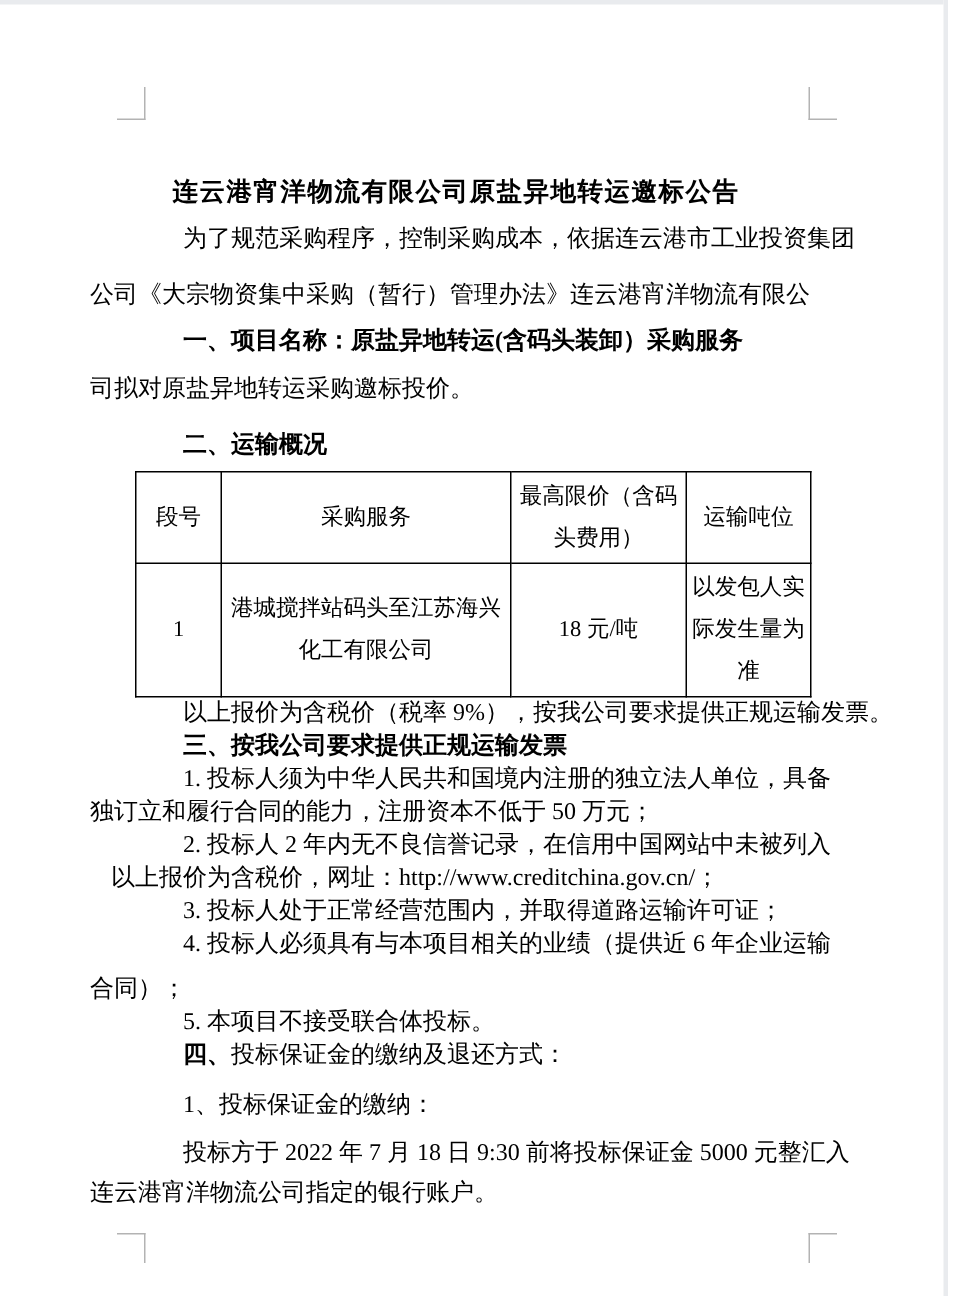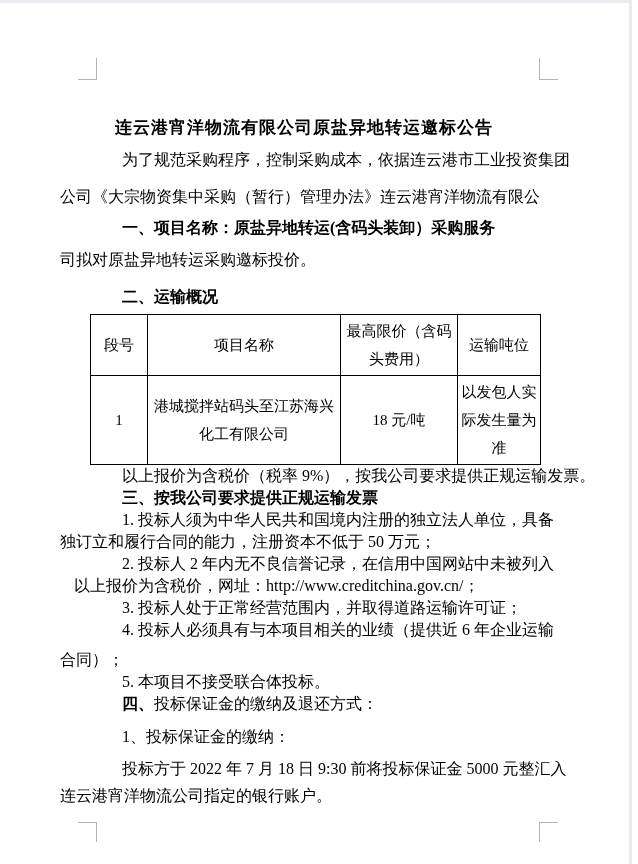"项目名称" td.c2 { text: 项目名称 -> 采购服务 }
